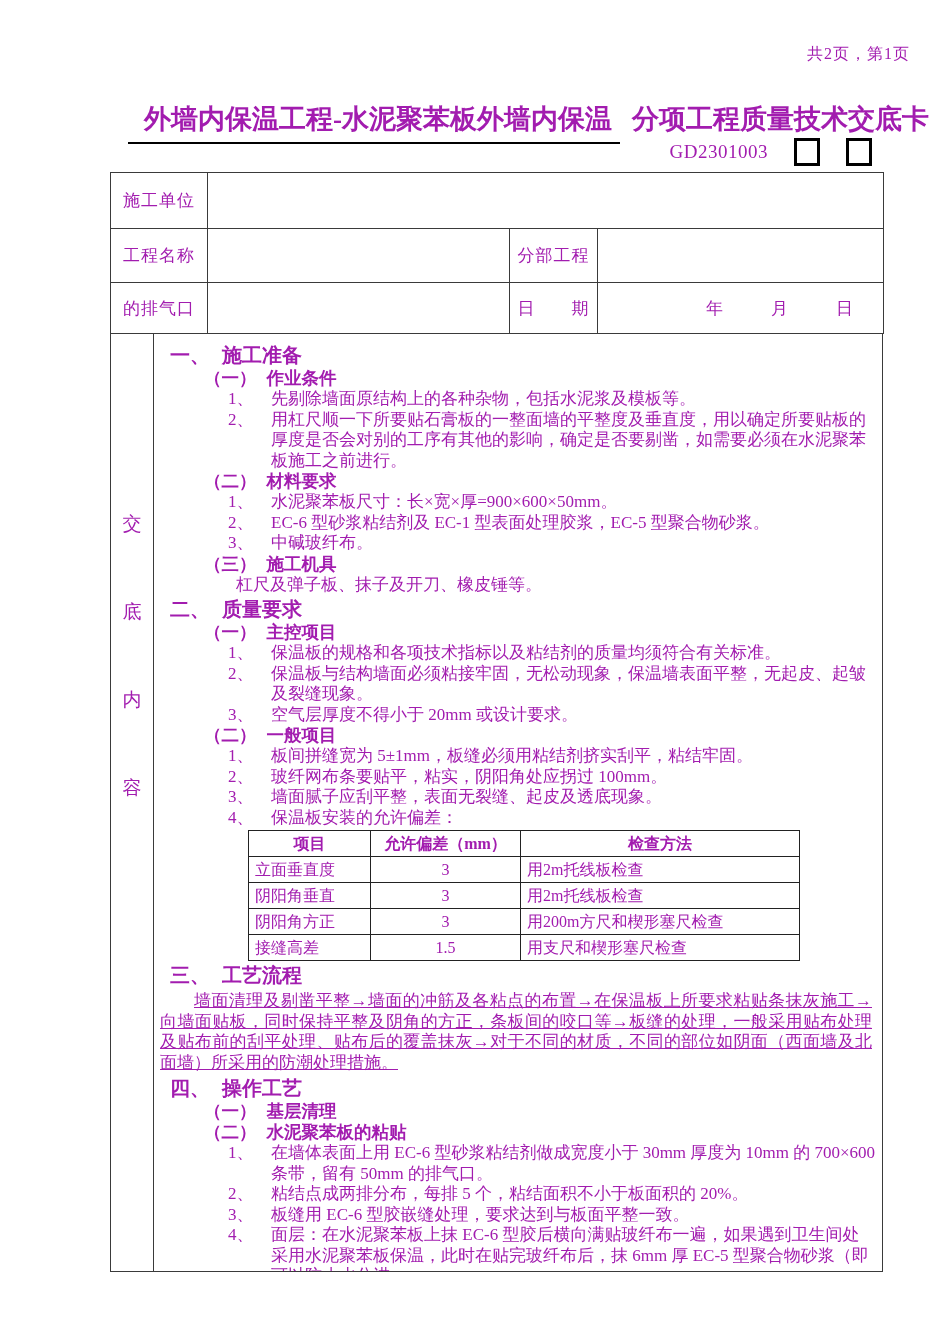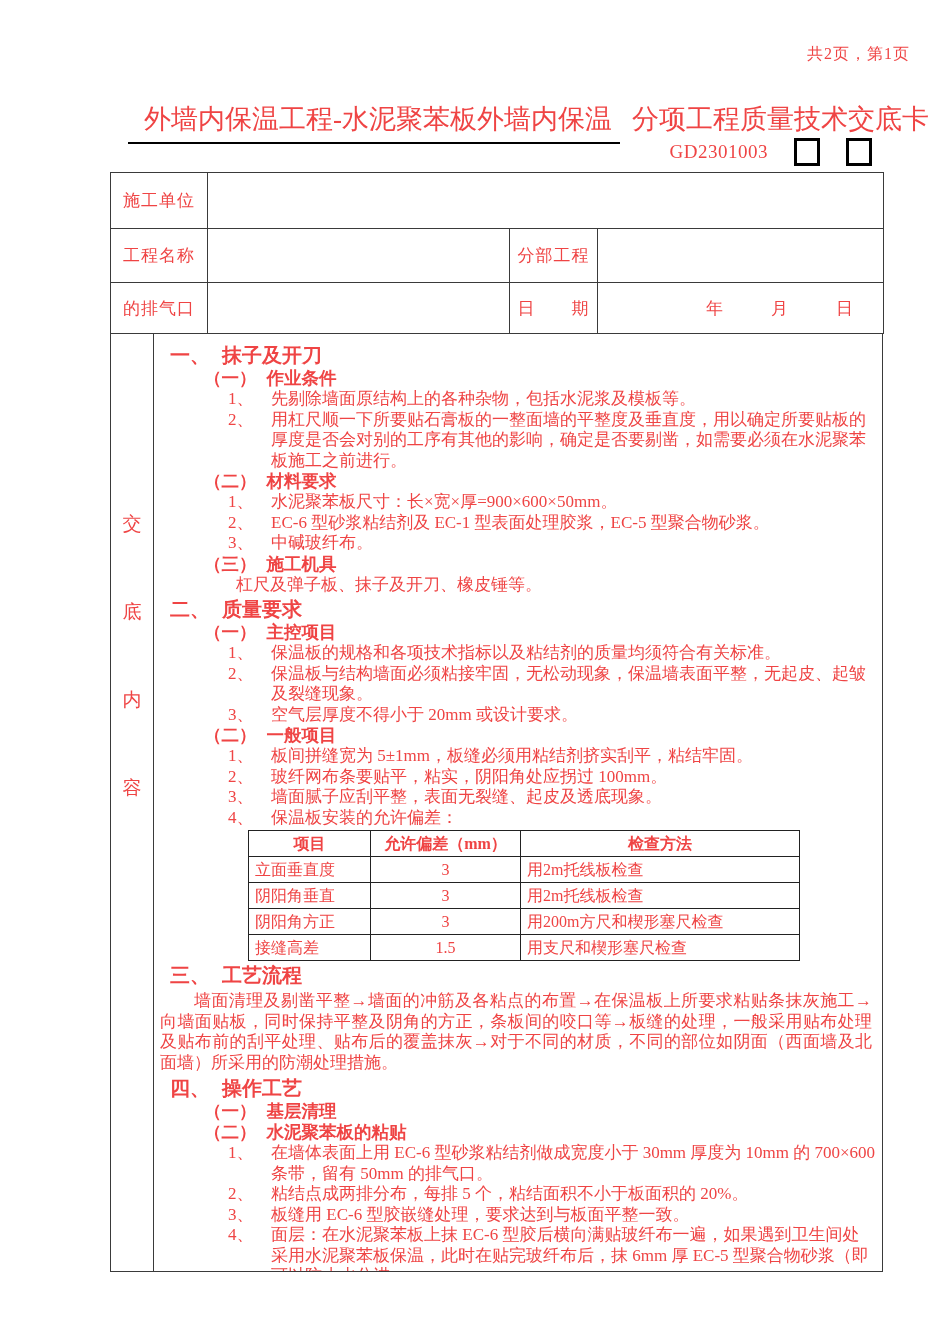"共2页，第1页" .page { color: #ef4444 -> #a21caf }
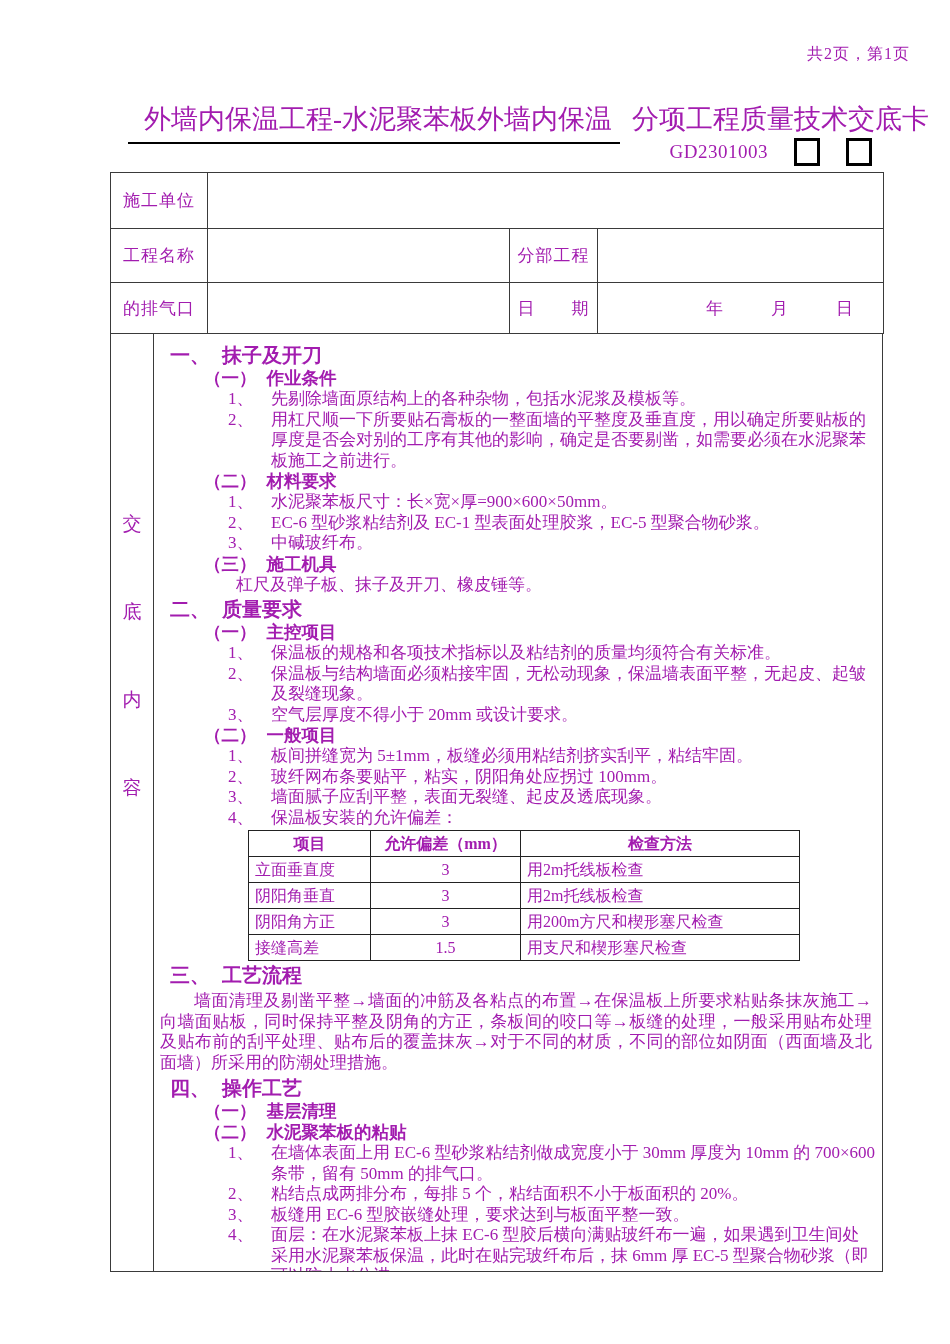"外墙内保温工程-水泥聚苯板外墙内保温 分项工程质量技术交底卡" .title-line { font-weight: normal -> bold }
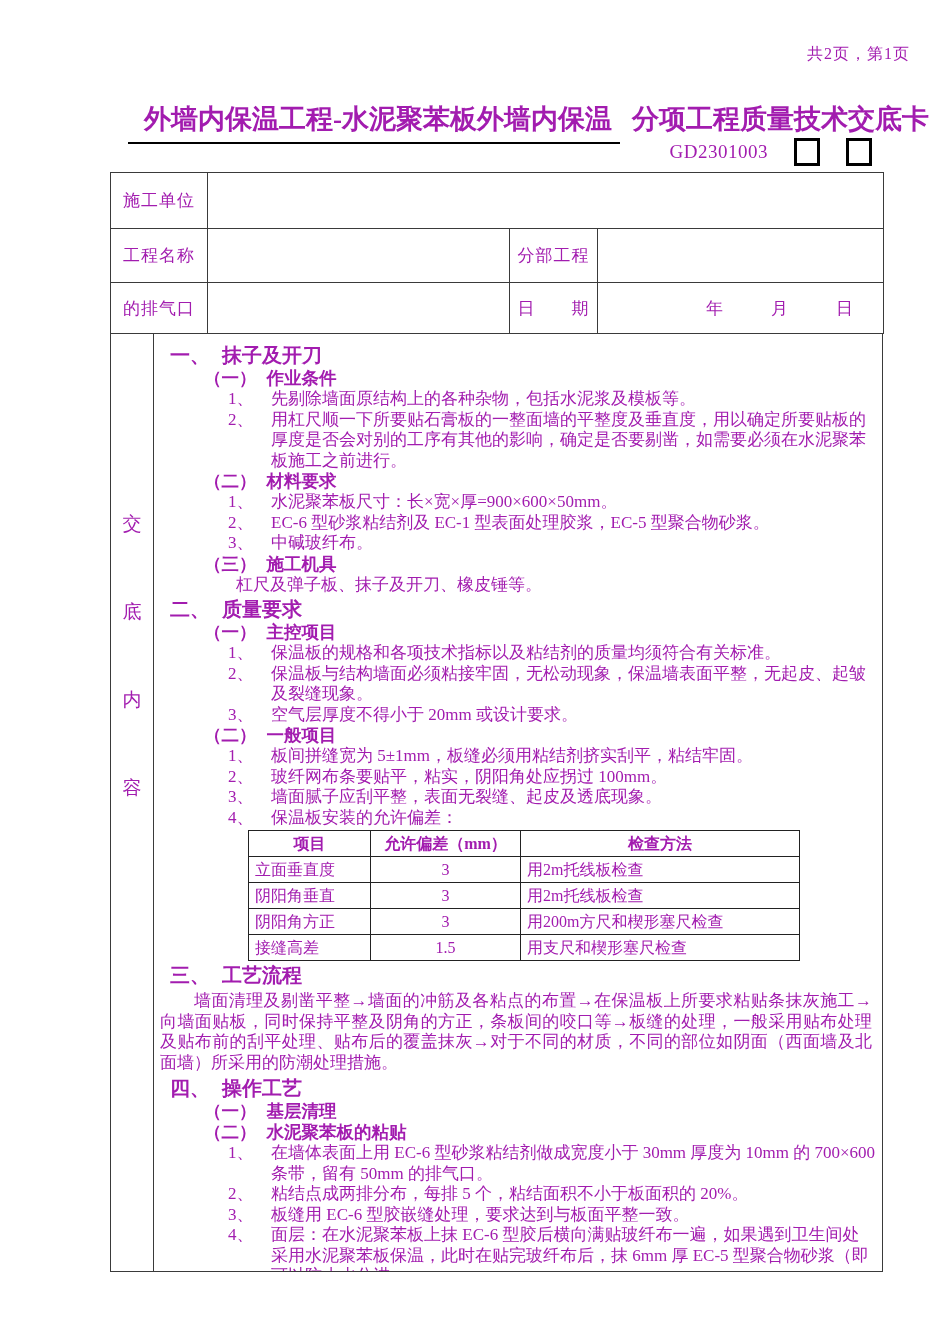"抹子及开刀" span { text: 抹子及开刀 -> 施工准备 }
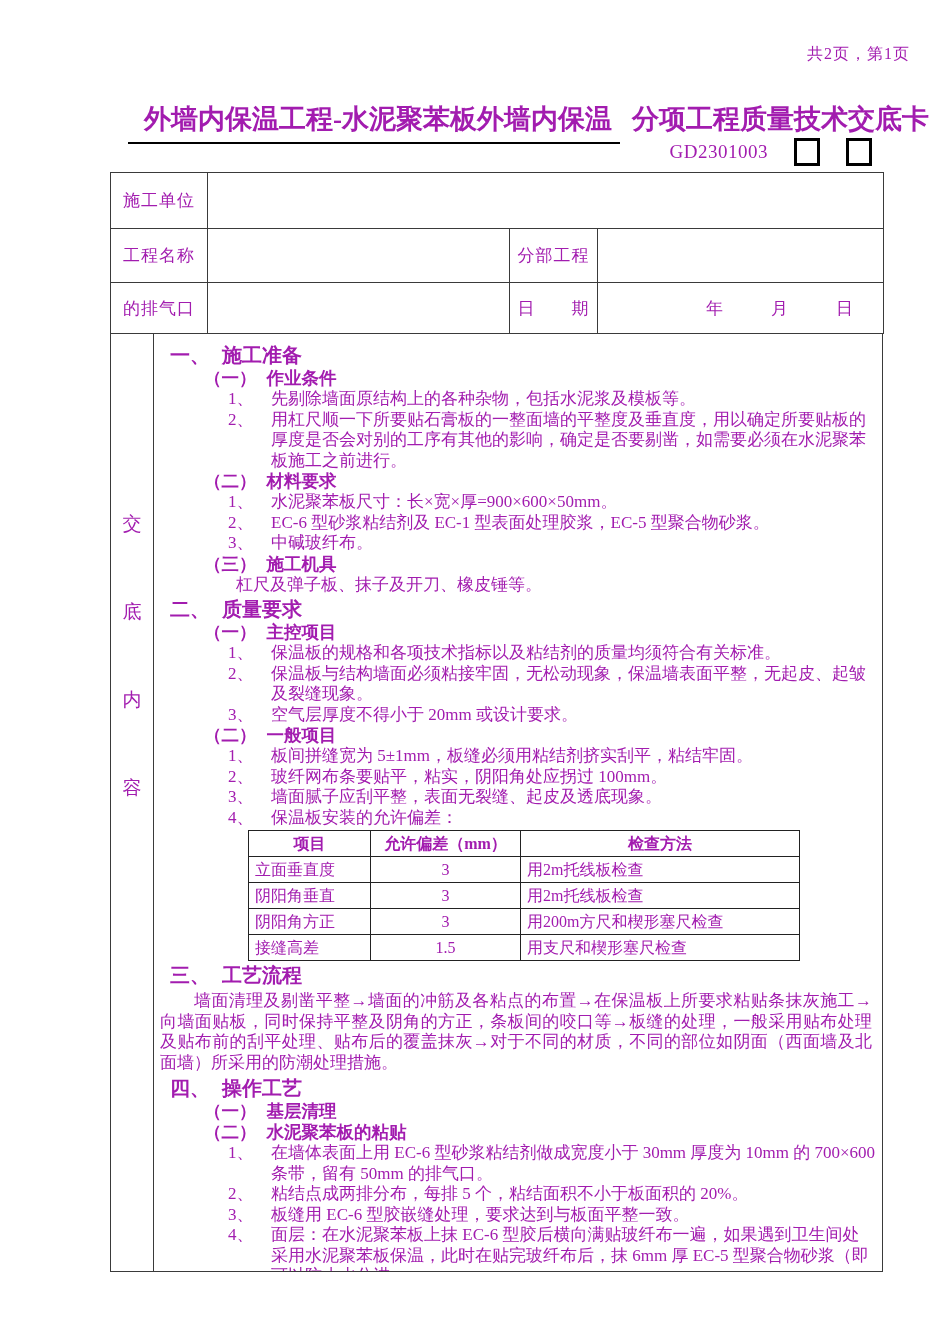"墙面清理及剔凿平整→墙面的冲筋及各粘点的布置→在保温板上所要求粘贴条抹灰施工→向" .flowpara { text-decoration: none -> underline }
